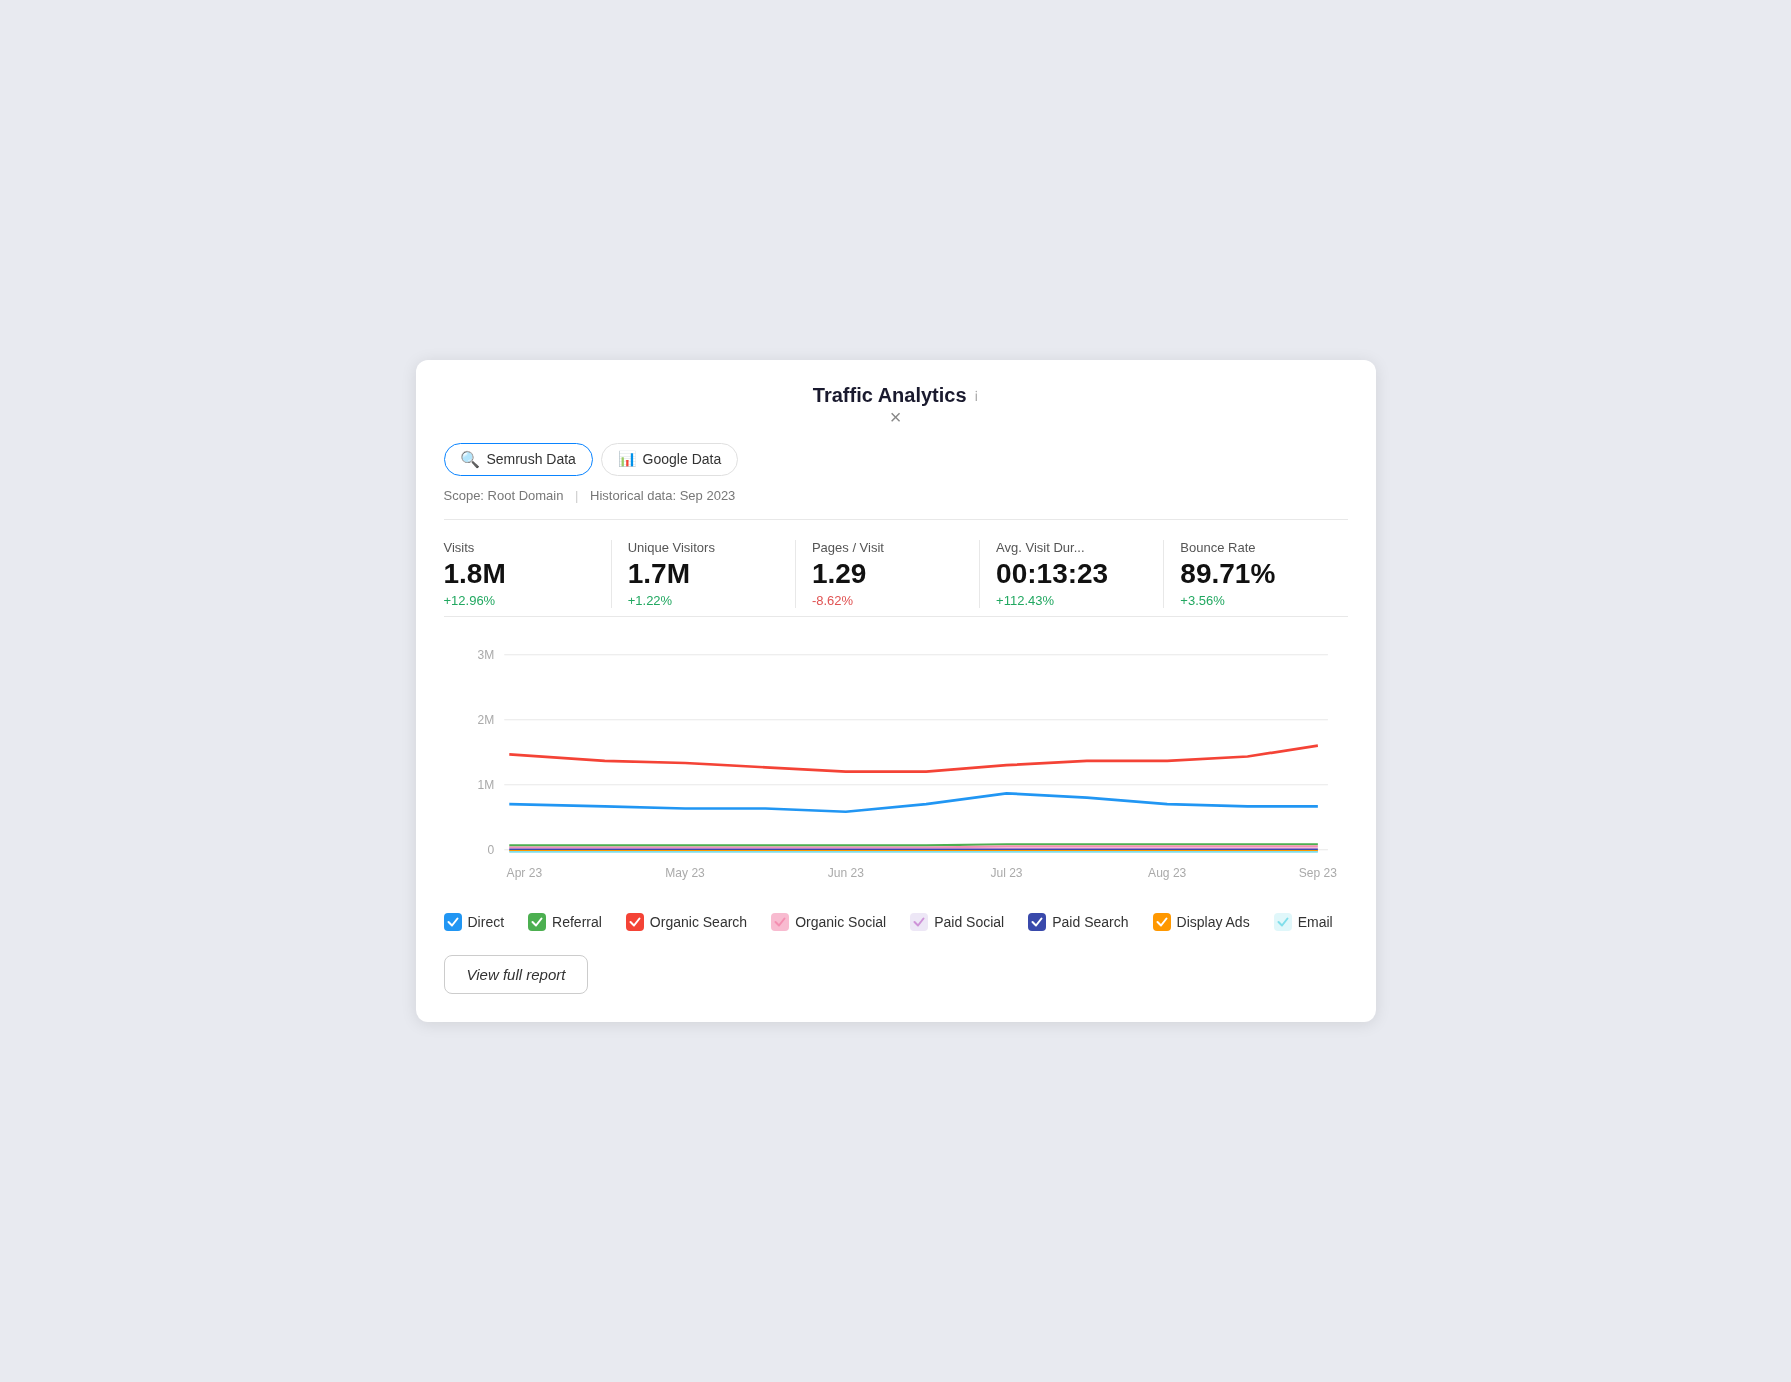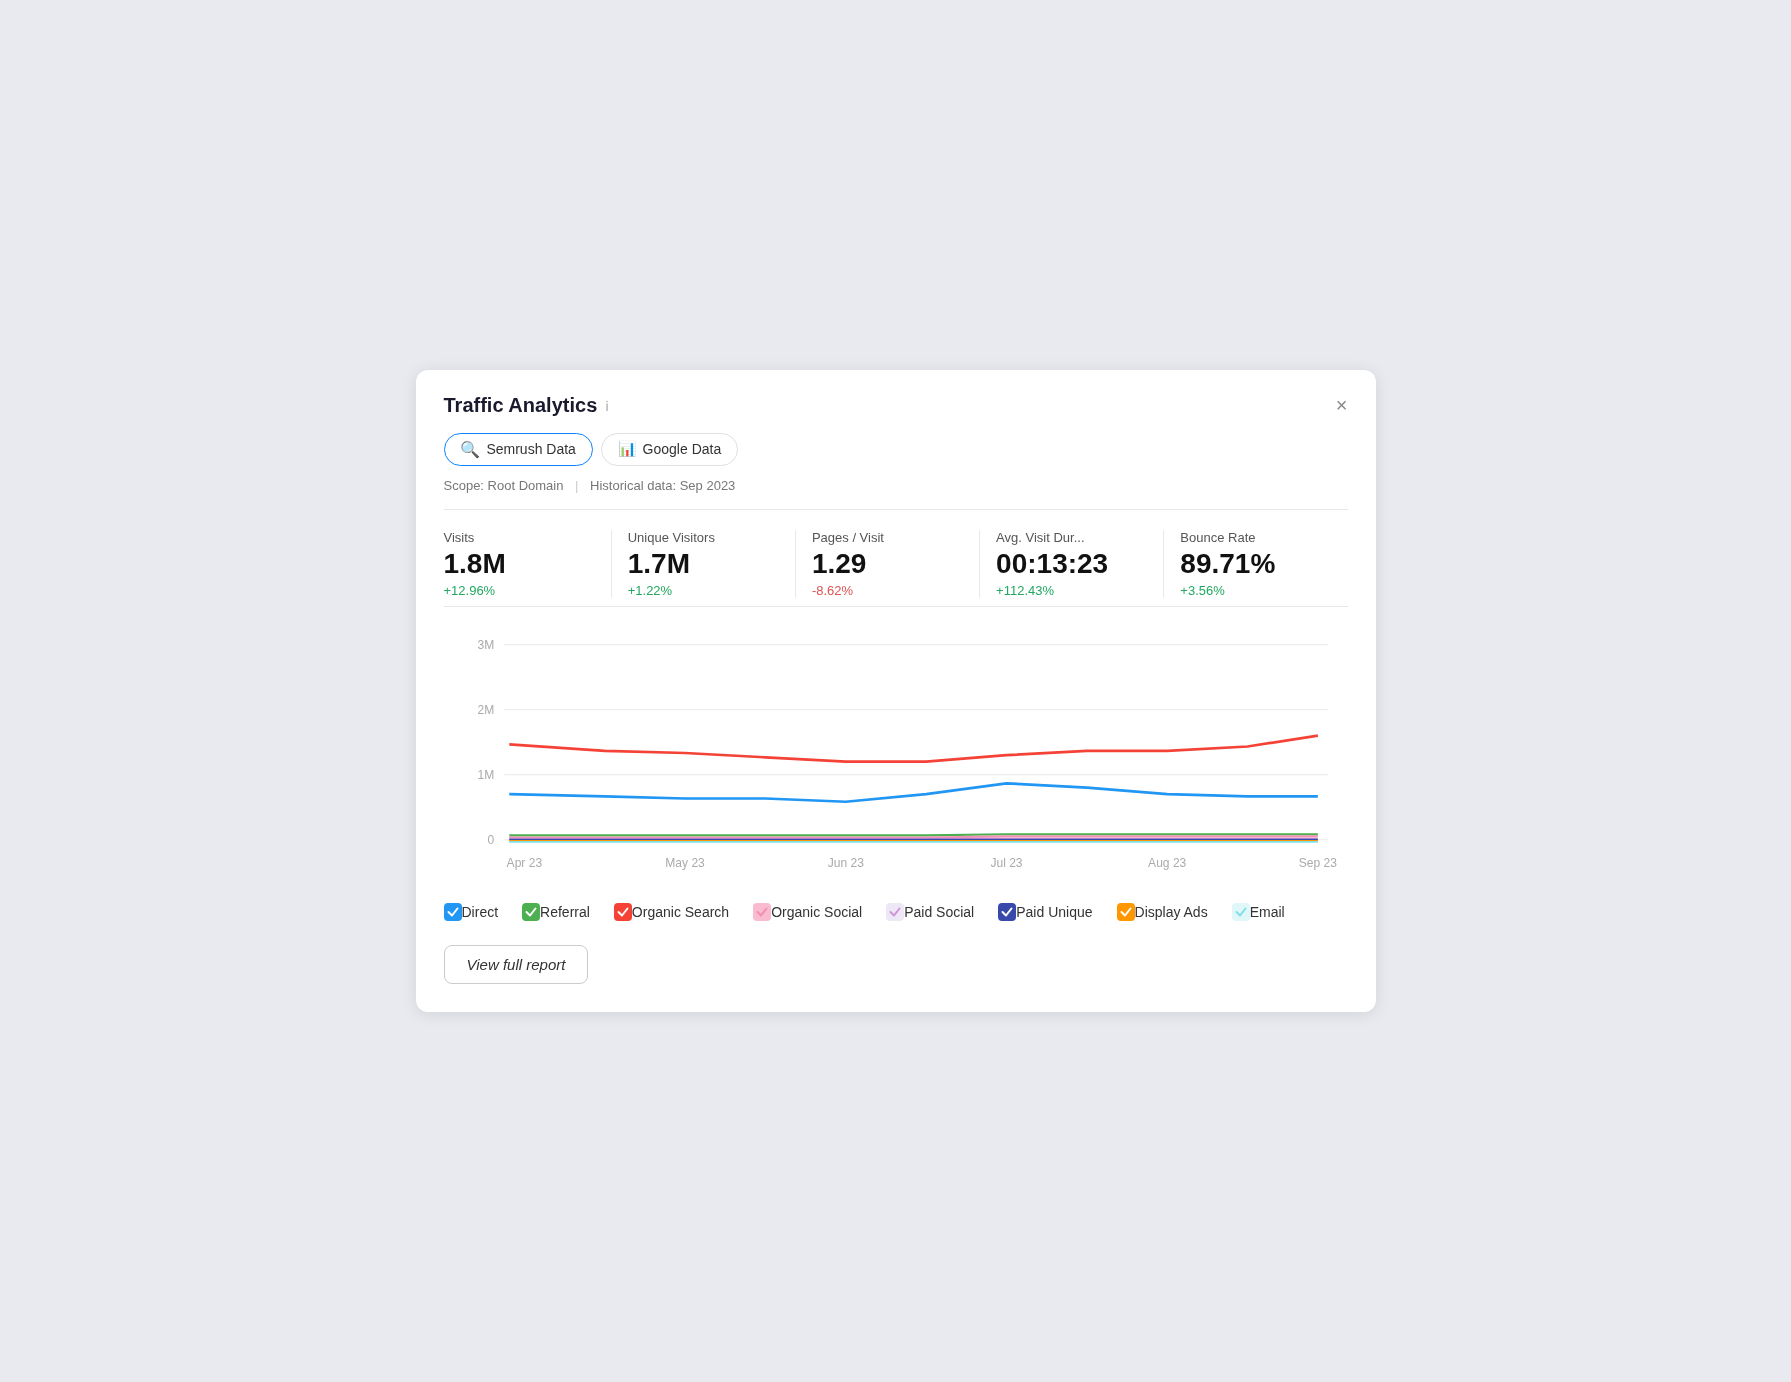"Traffic Analytics" .header-row { flex-direction: none -> column }
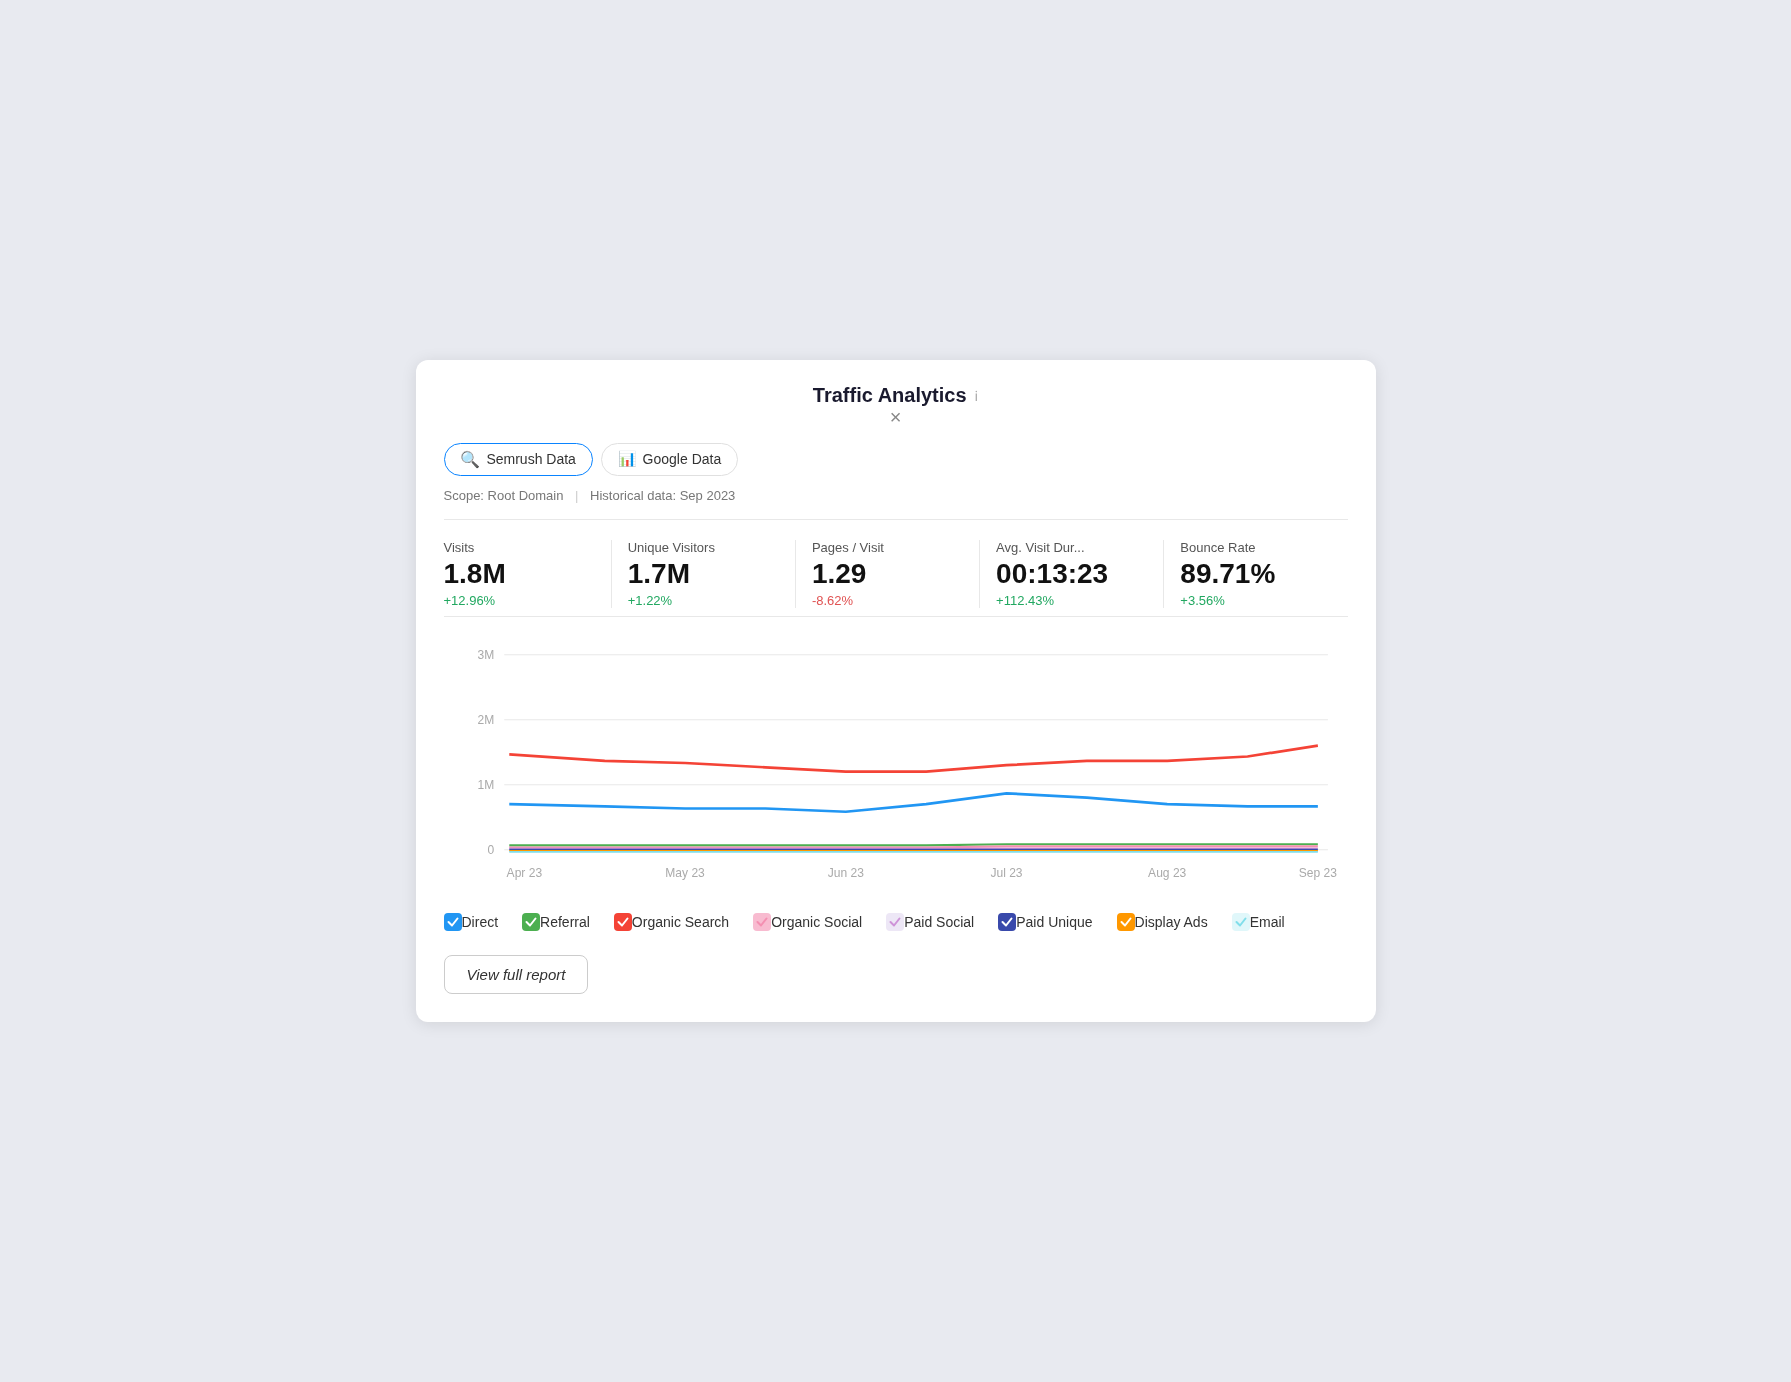"Direct" .legend-item { gap: none -> 6px }
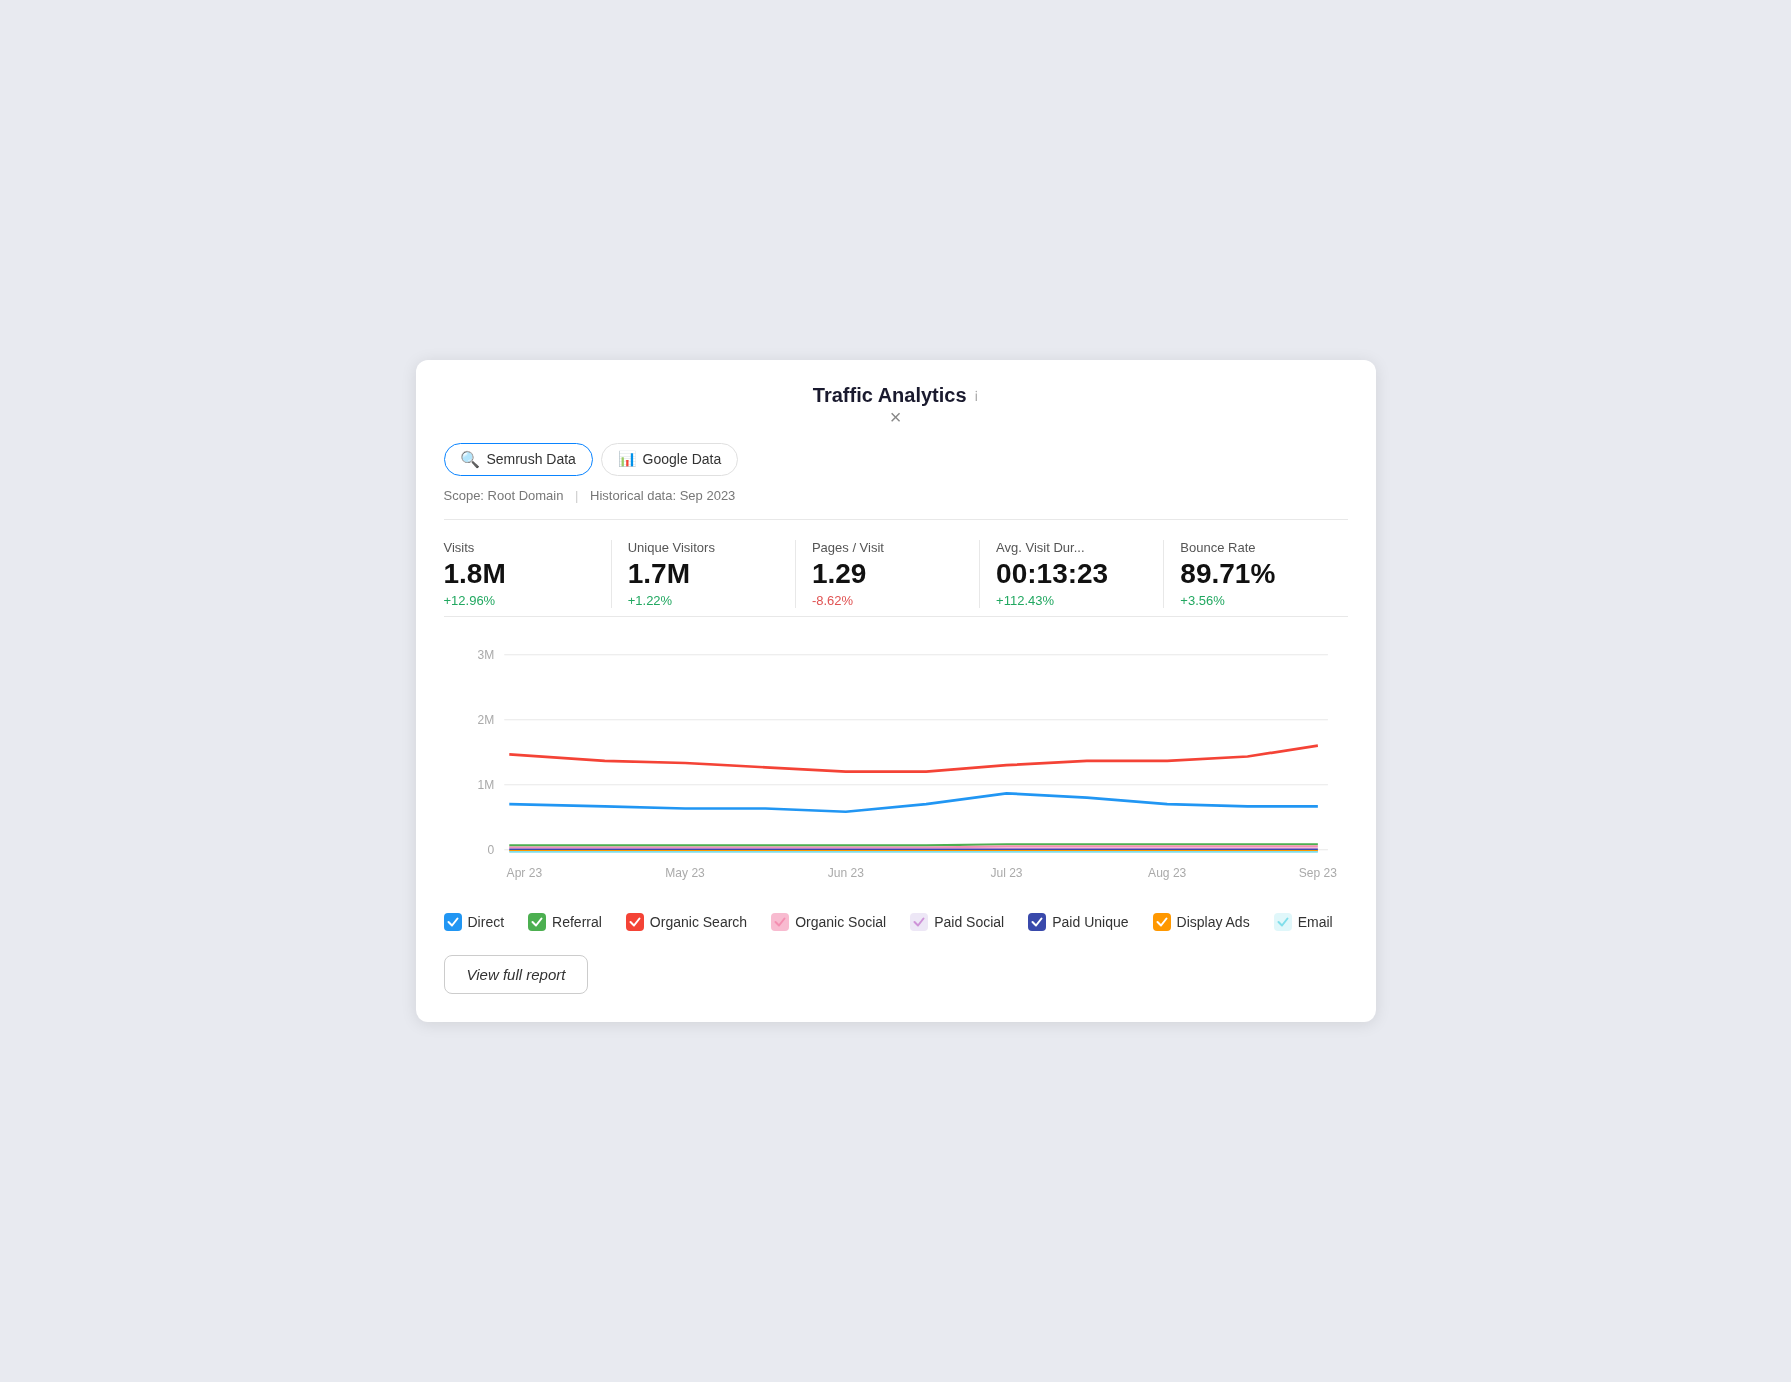"Paid Unique" span { text: Unique -> Search }
